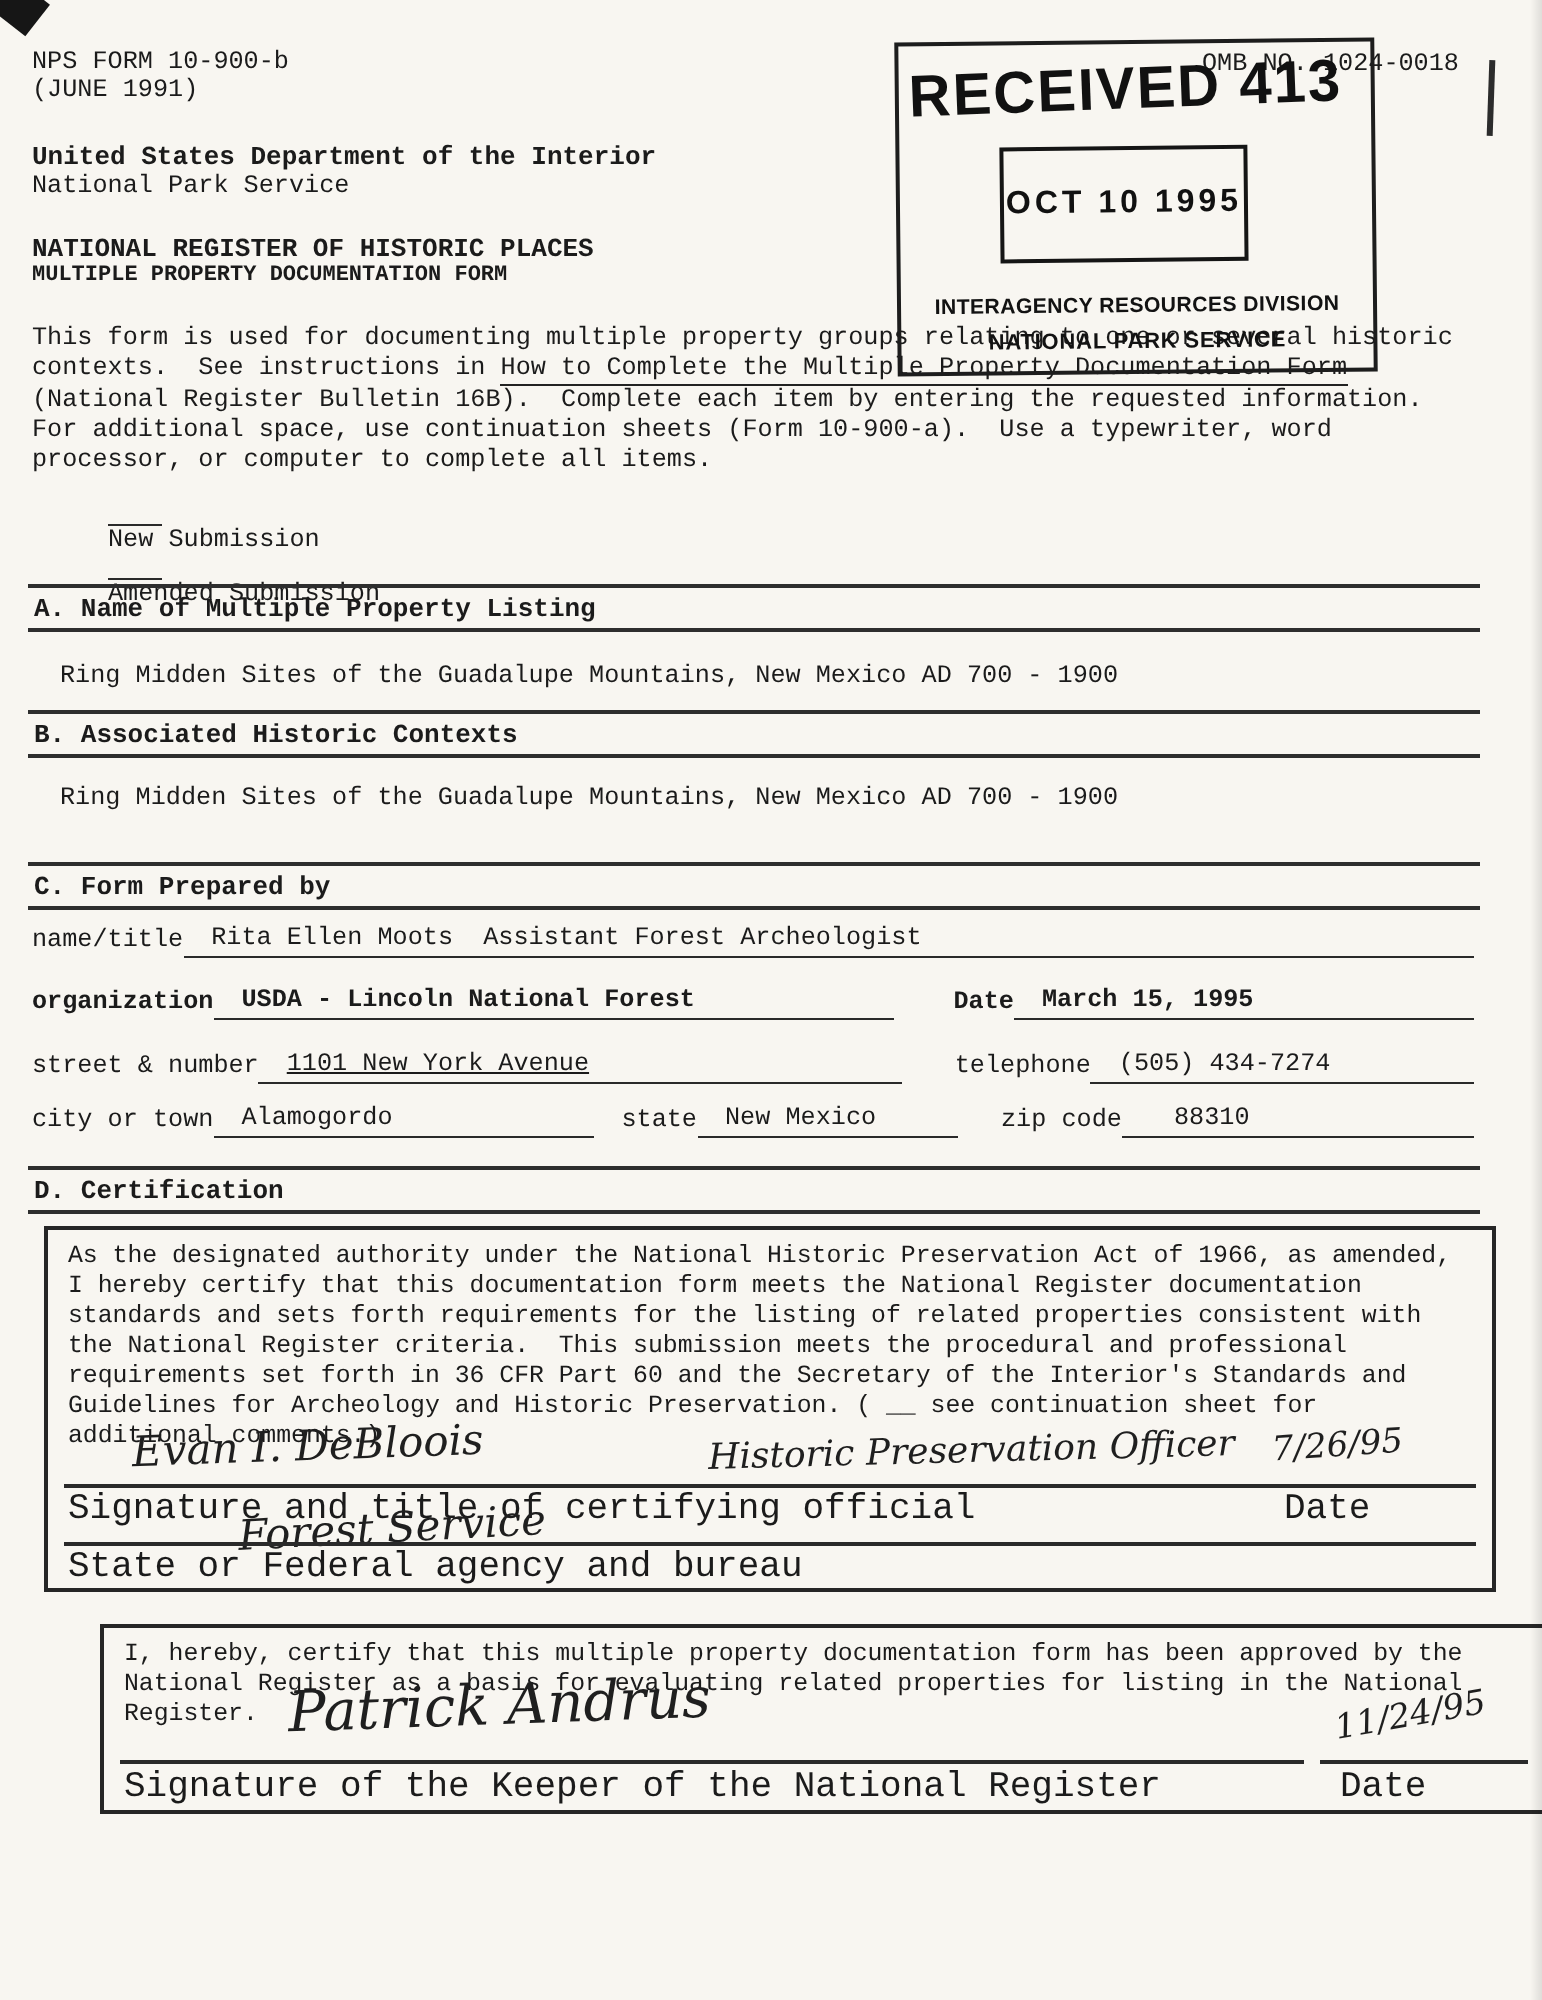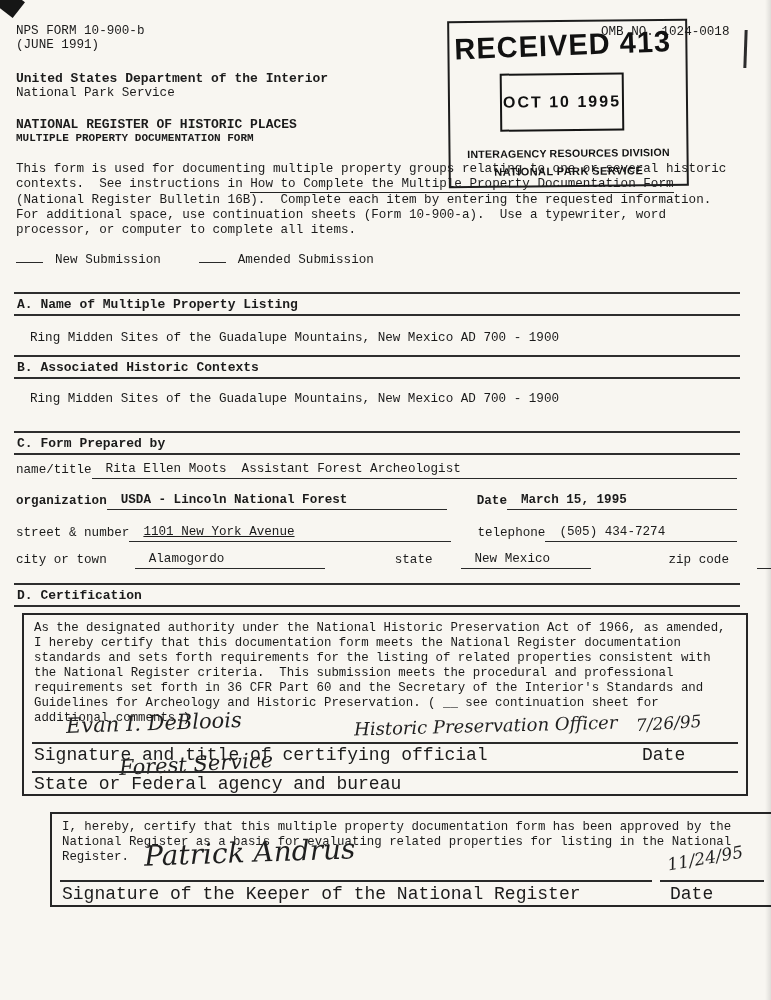"New Submission" div.abs { flex-direction: none -> column }
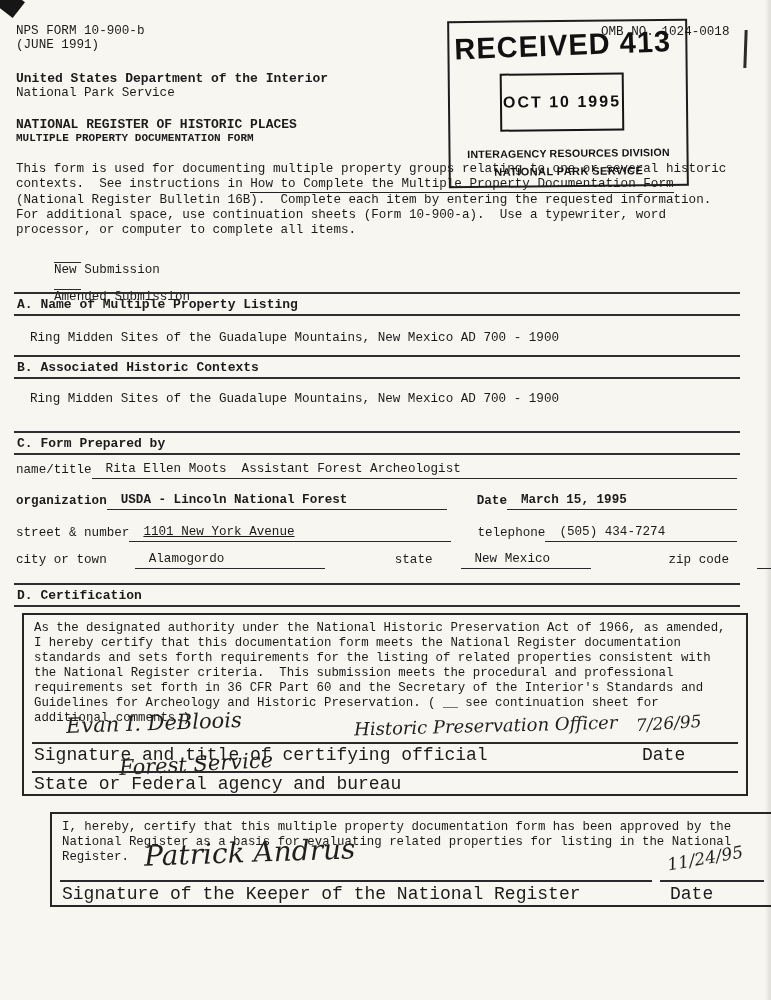"city or town" div.abs { gap: 28px -> none }
